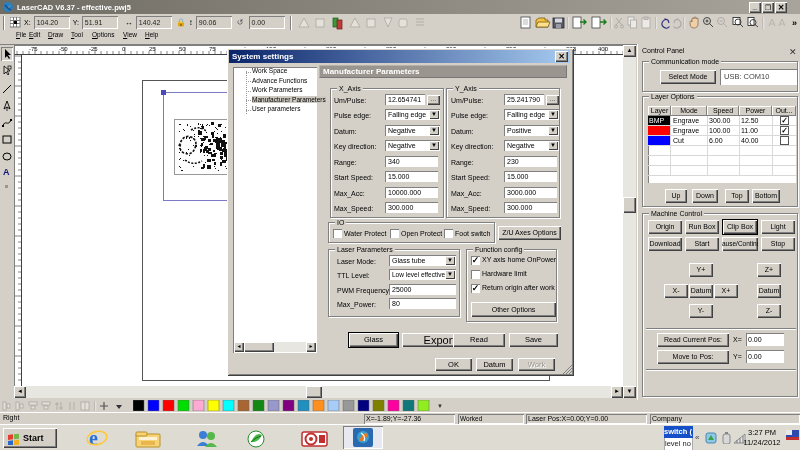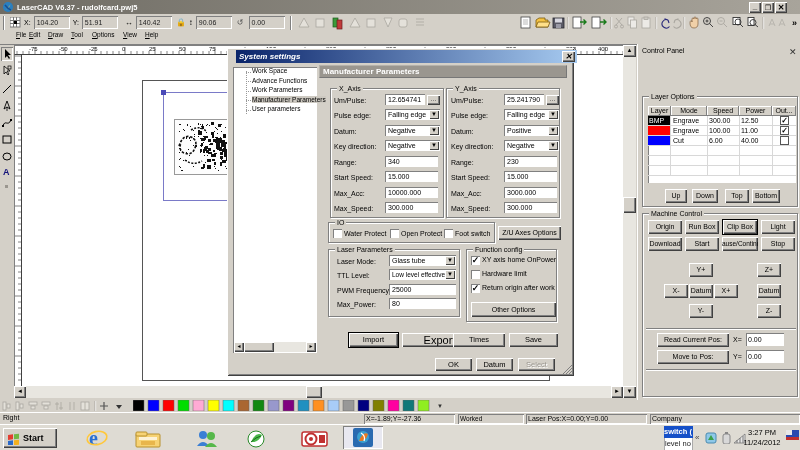"LaserCAD V6.37 - rudolfcard.pwj5" span { text: rudolfcard.pwj5 -> effective.pwj5 }
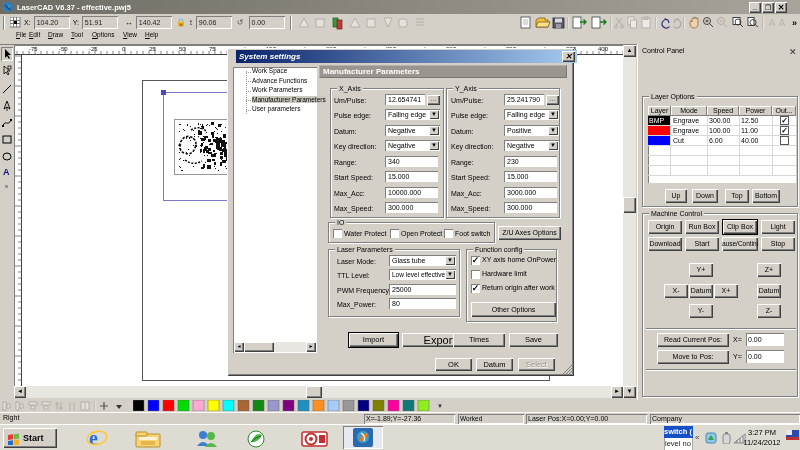"System settings" div.abs { font-style: italic -> none; left: 9px -> 2px }
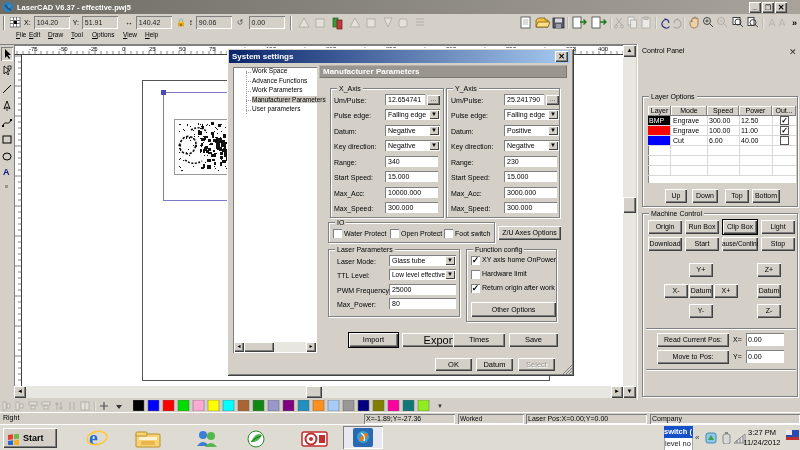"USB: COM10" div.gb { html: none -> <div> <span>Communication mode</span> <div>Select Mode</div> <div>USB: COM10</div> </div> }
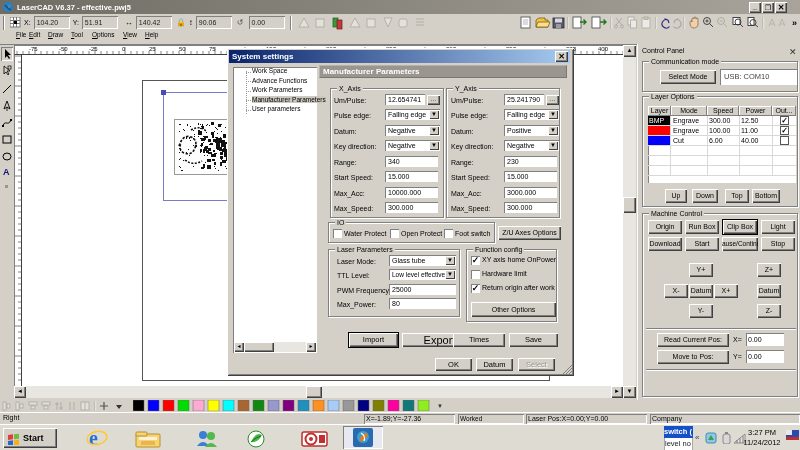"Import" div.btn { text: Import -> Glass }
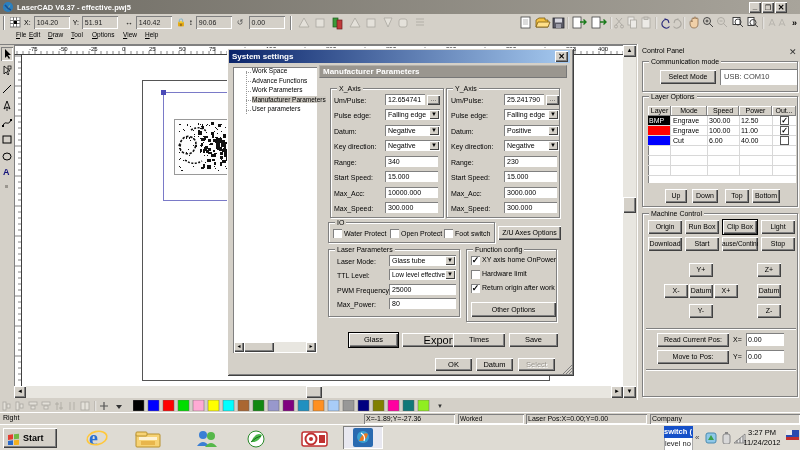"Times" div.btn { text: Times -> Read }
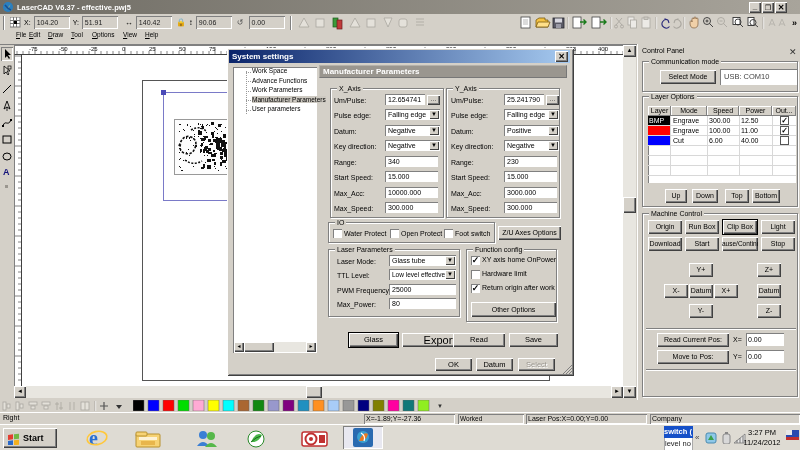"Select" div.btn { text: Select -> Work }
